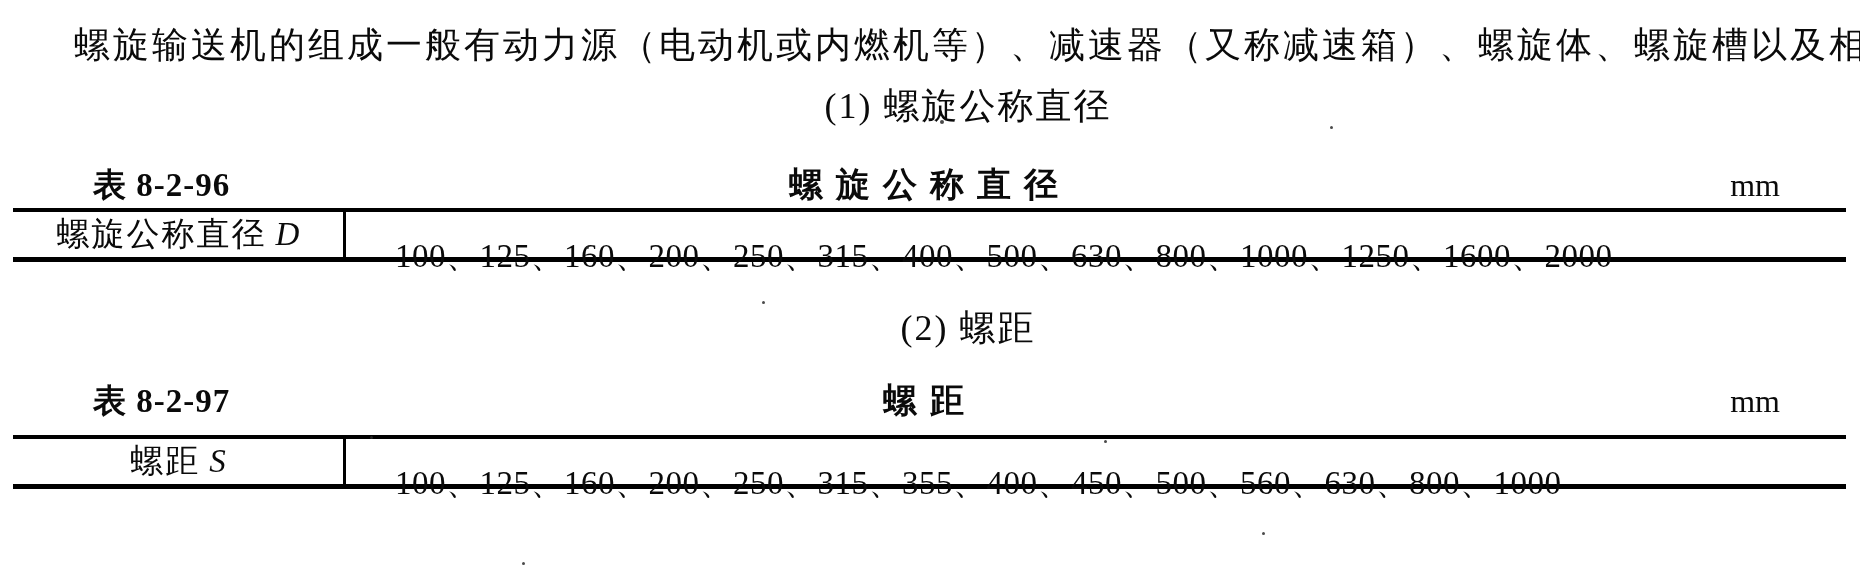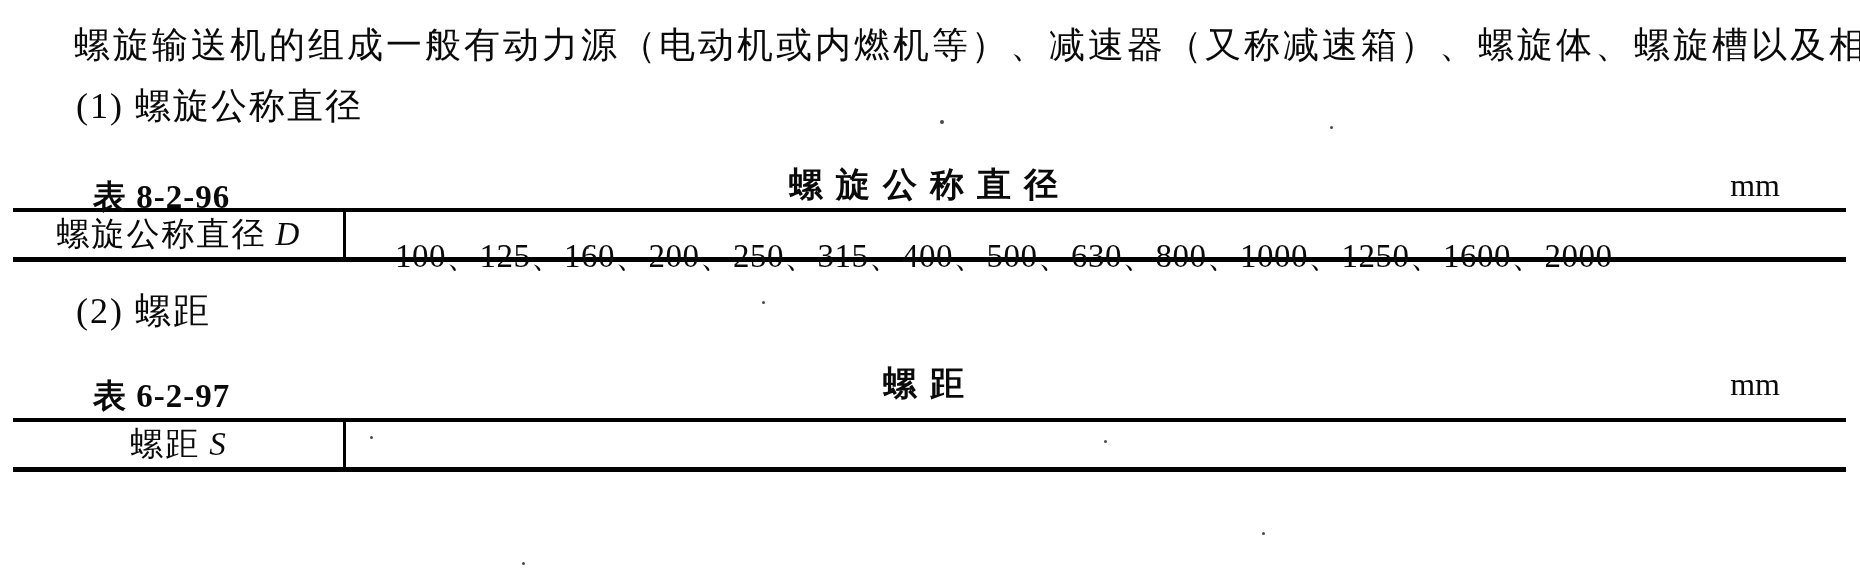"(1) 螺旋公称直径" .sec-heading { text-align: none -> center }
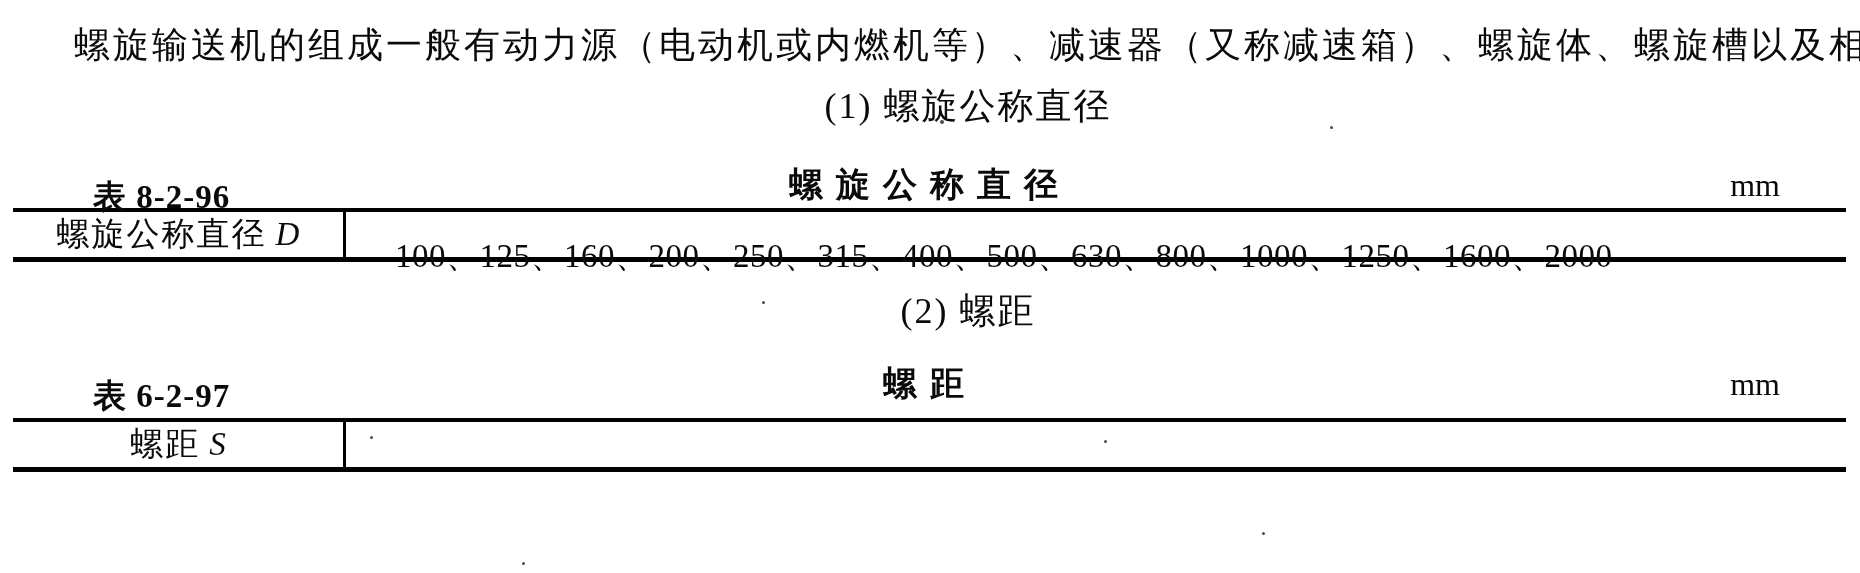"表 8-2-96" .tbl-num { top: 12px -> 0 }
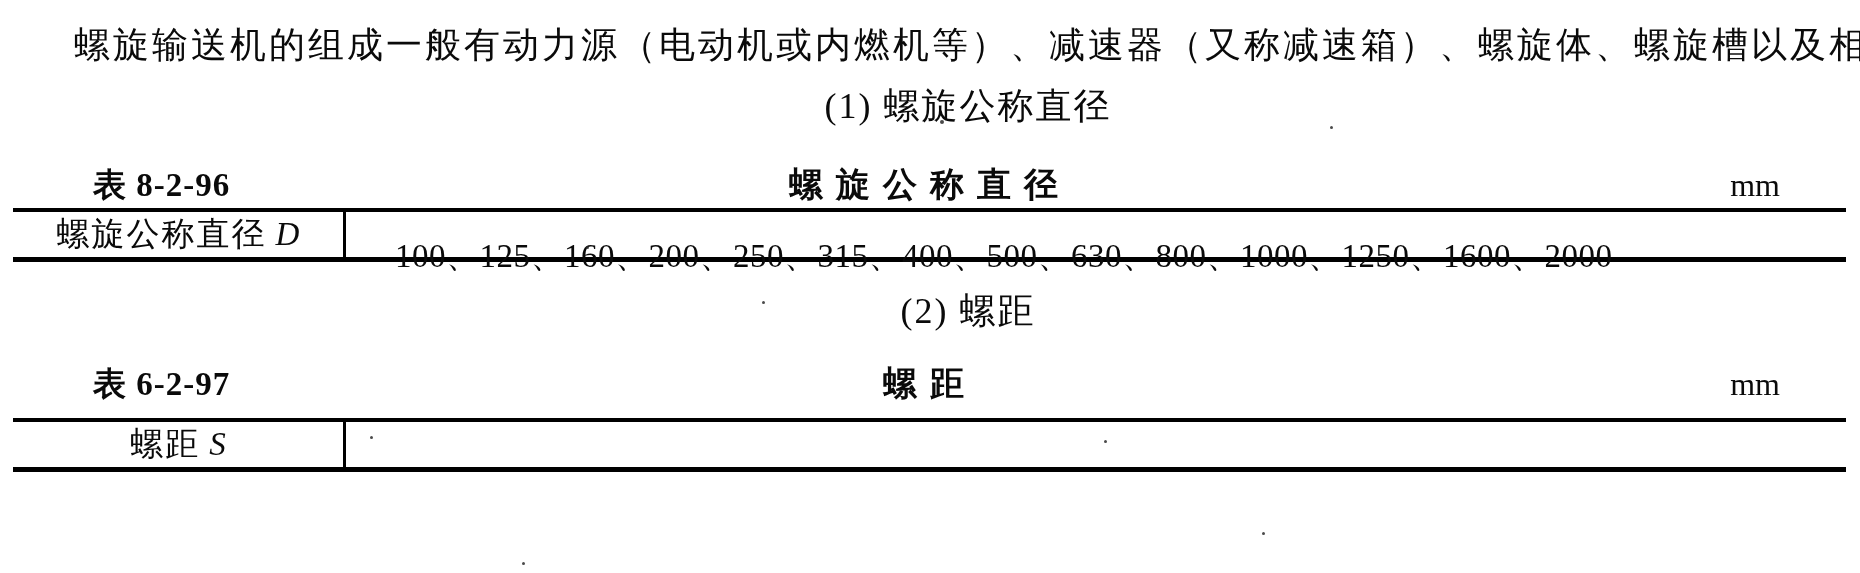"(2) 螺距" .sec-heading.gap2 { margin-top: 25px -> 42px }
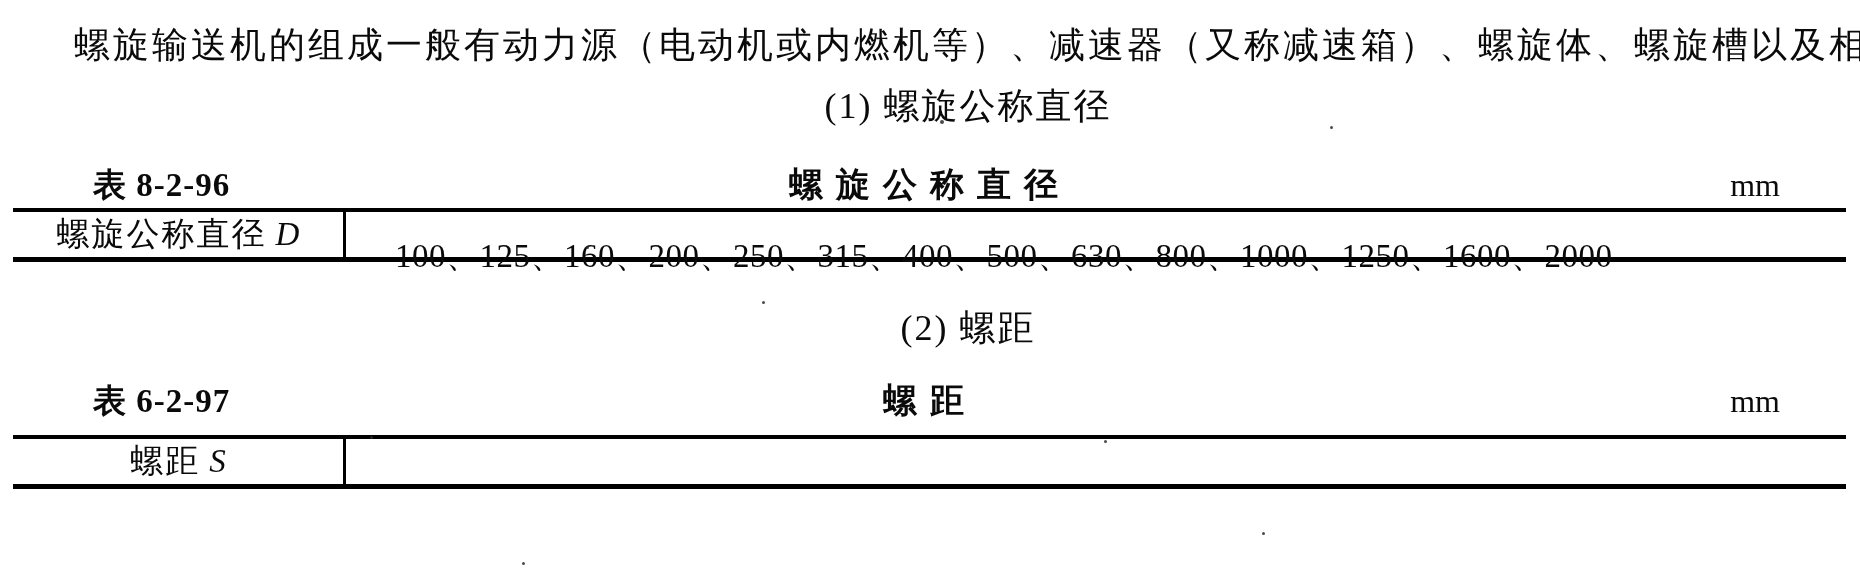"表 6-2-97" span.tbl-num { text: 6-2-97 -> 8-2-97 }
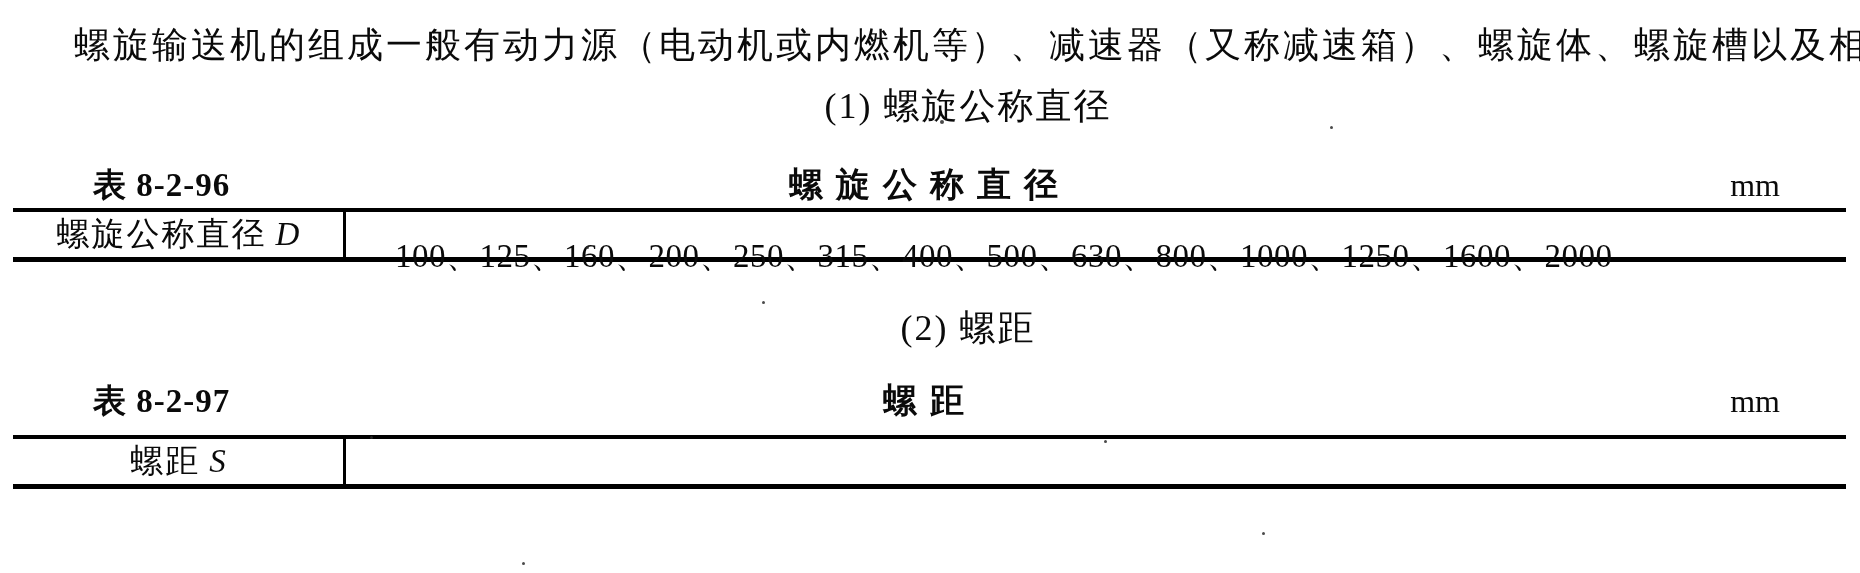"100、125、160、200、250、315、355、400、450、500、" div.td { html: none -> <div>100、125、160、200、250、315、355、400、450、500、560、630、800、1000</div> }
